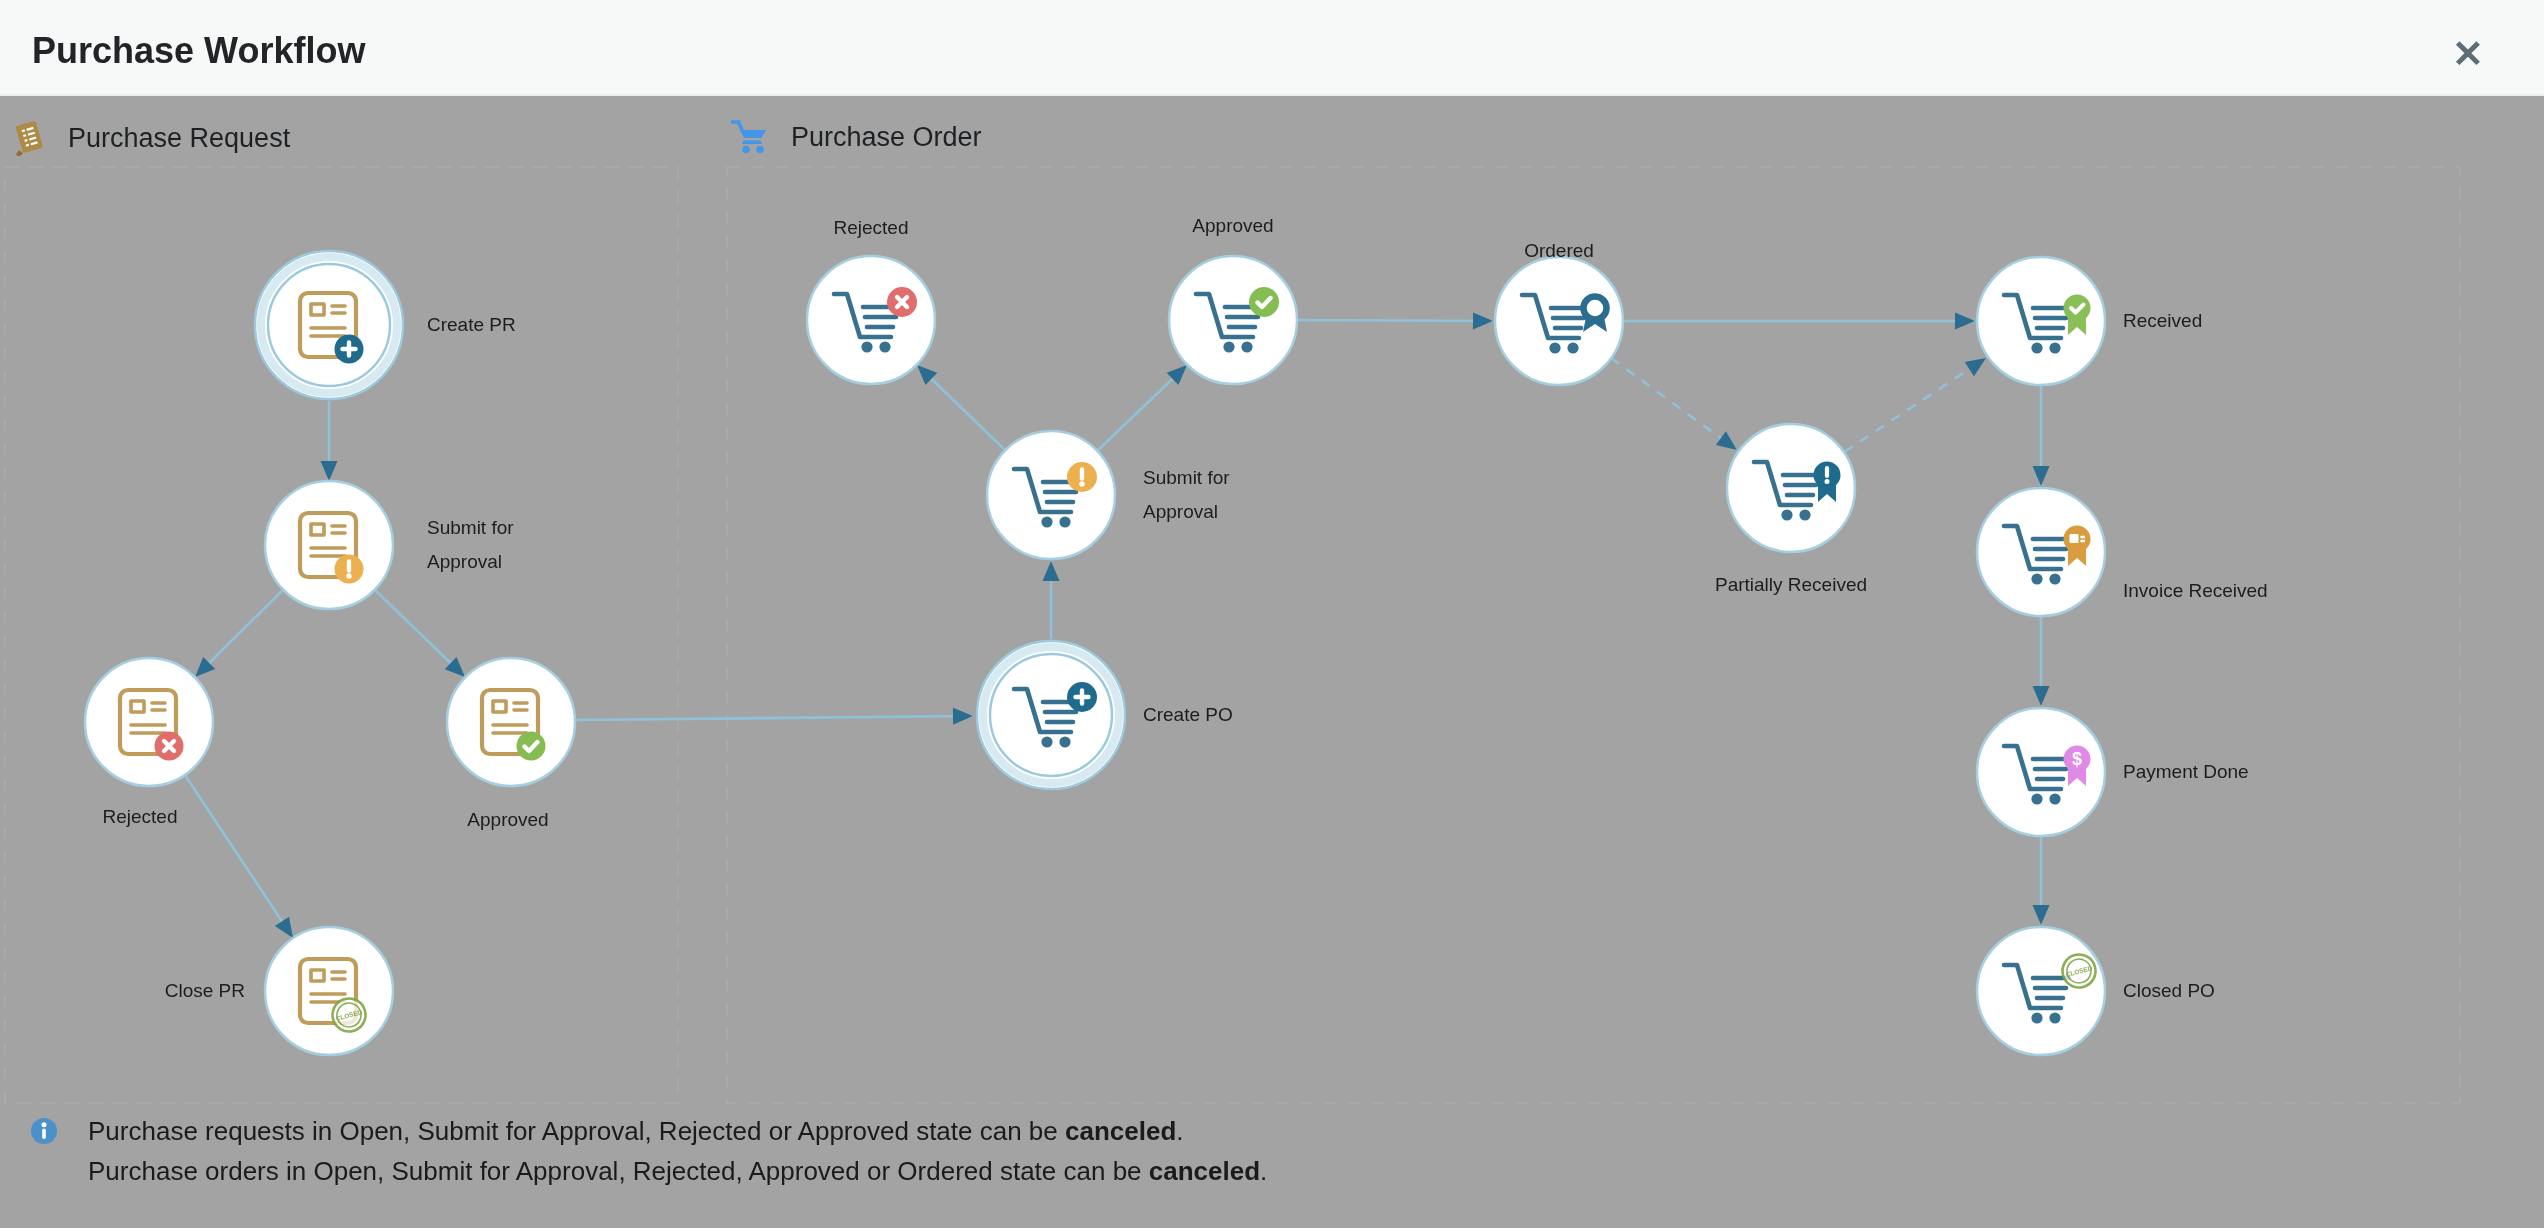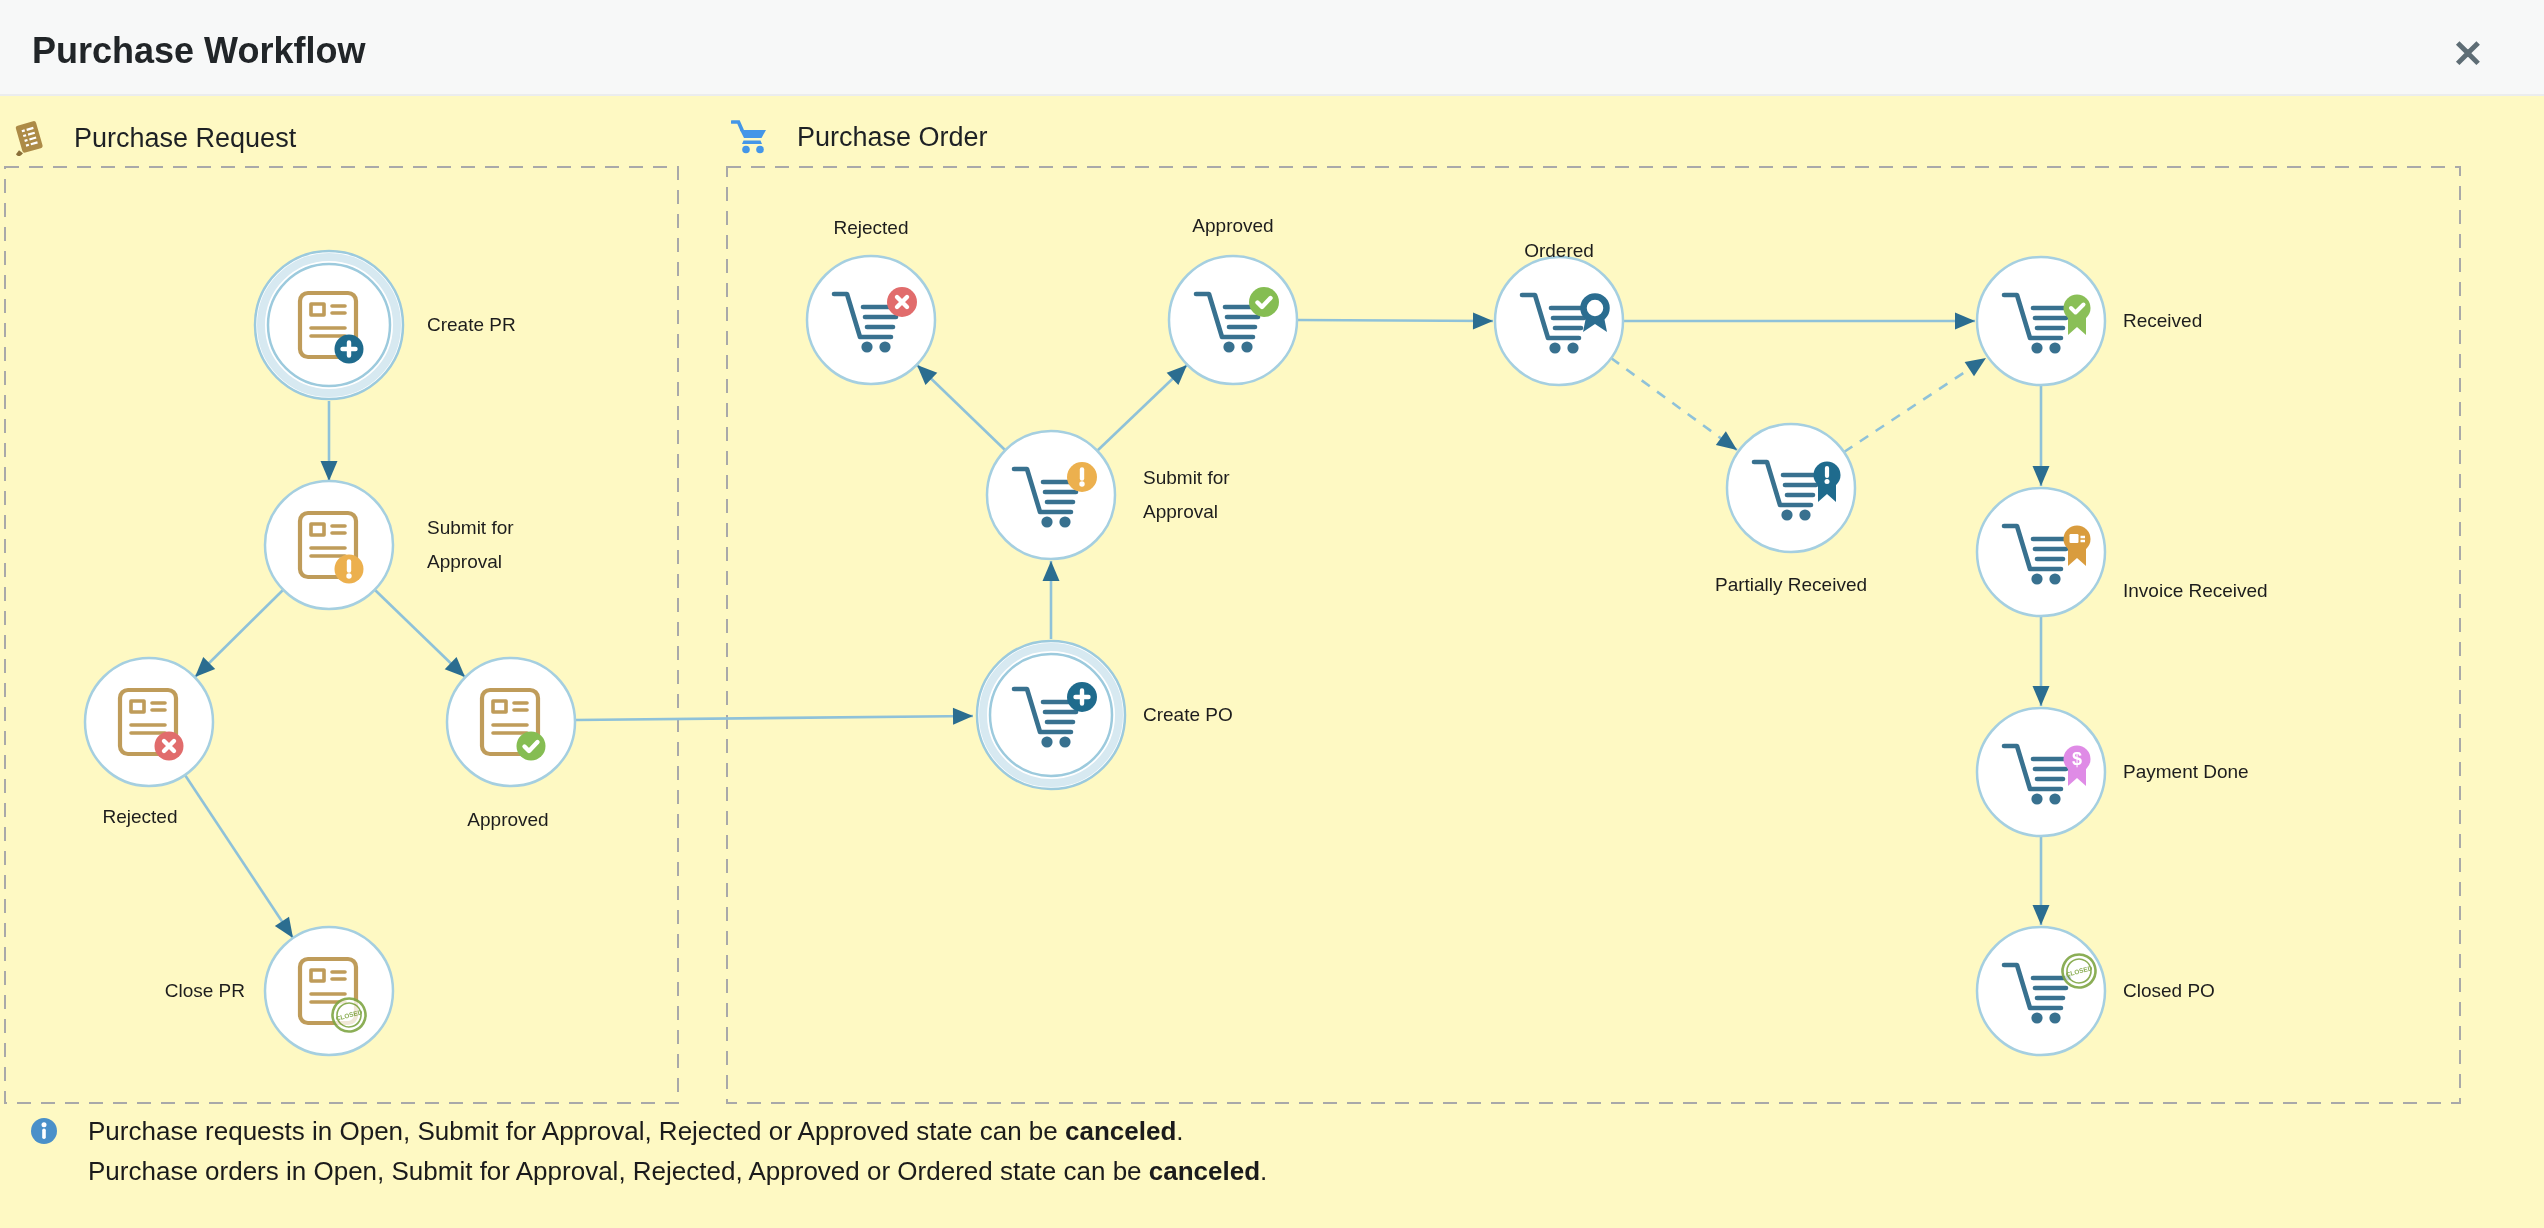"Purchase Workflow" .modal { background: #fef9c3 -> #a3a3a3 }
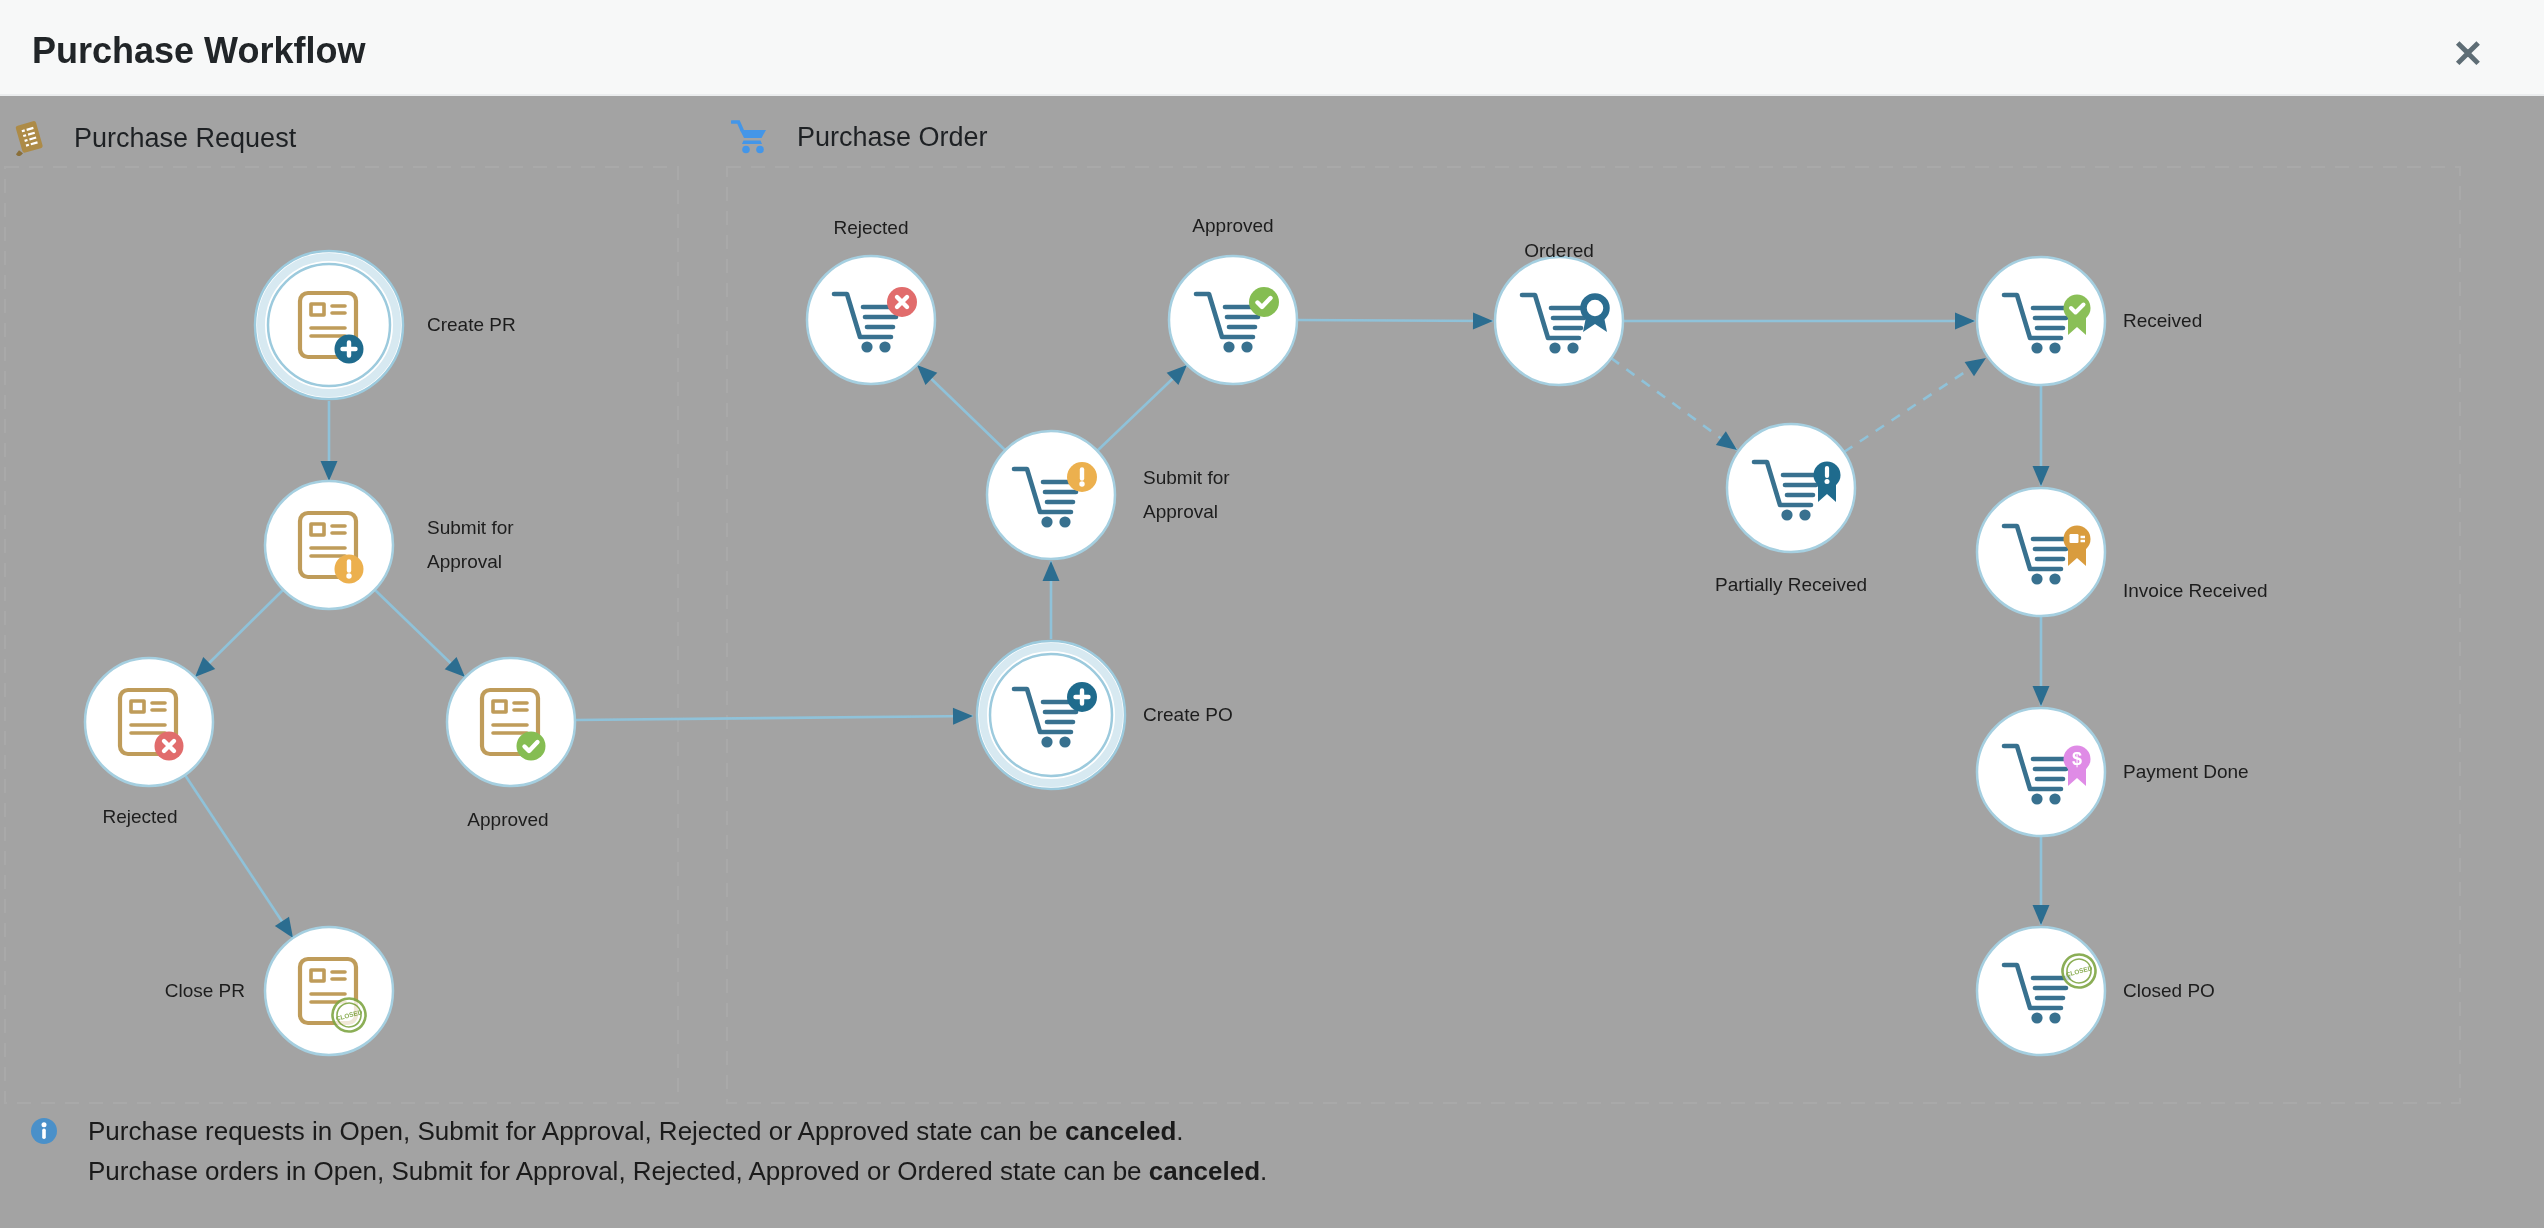"Purchase Request" .section-label { gap: 28px -> 22px }
